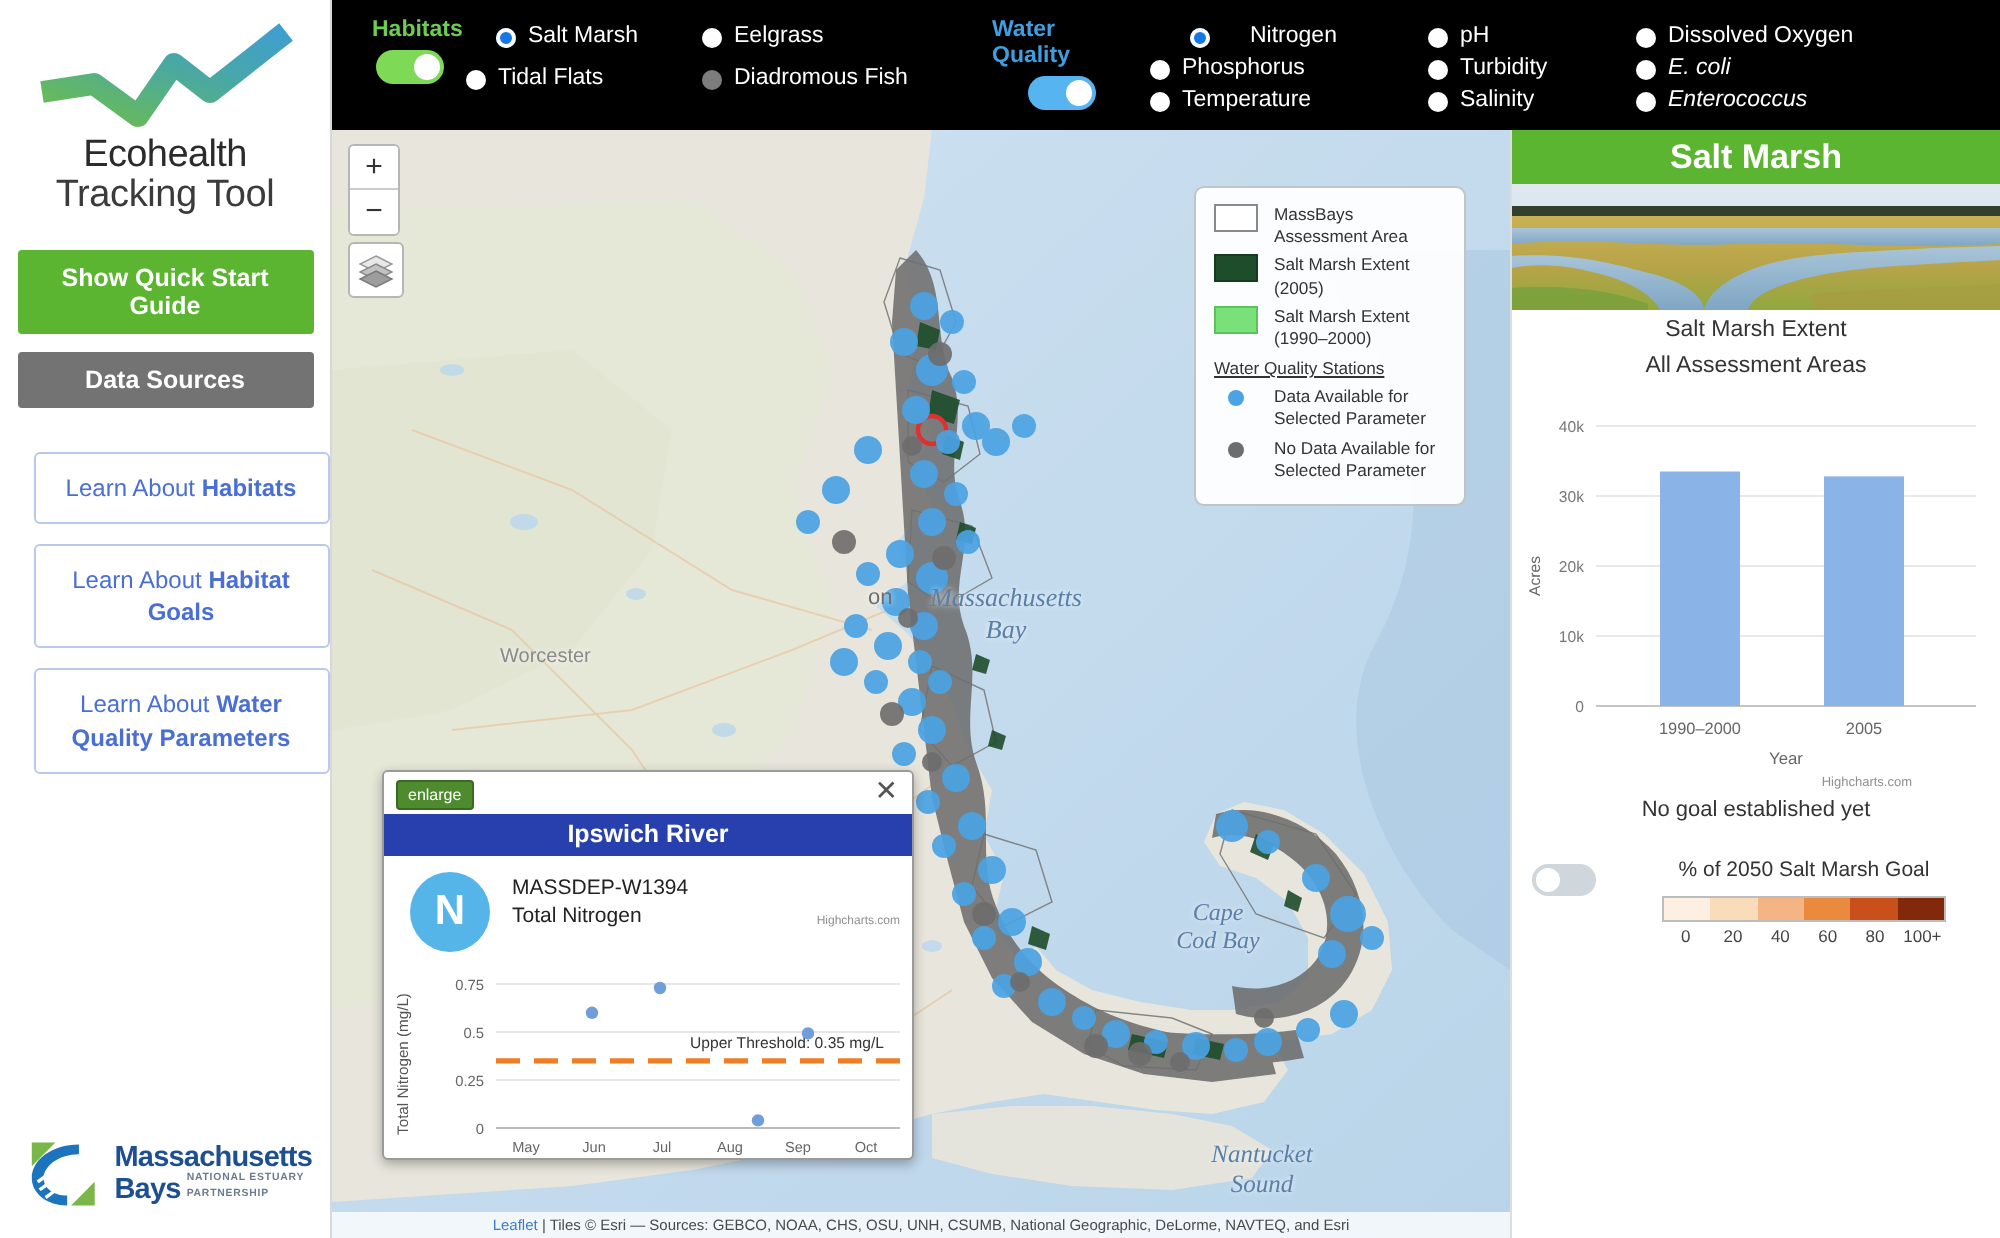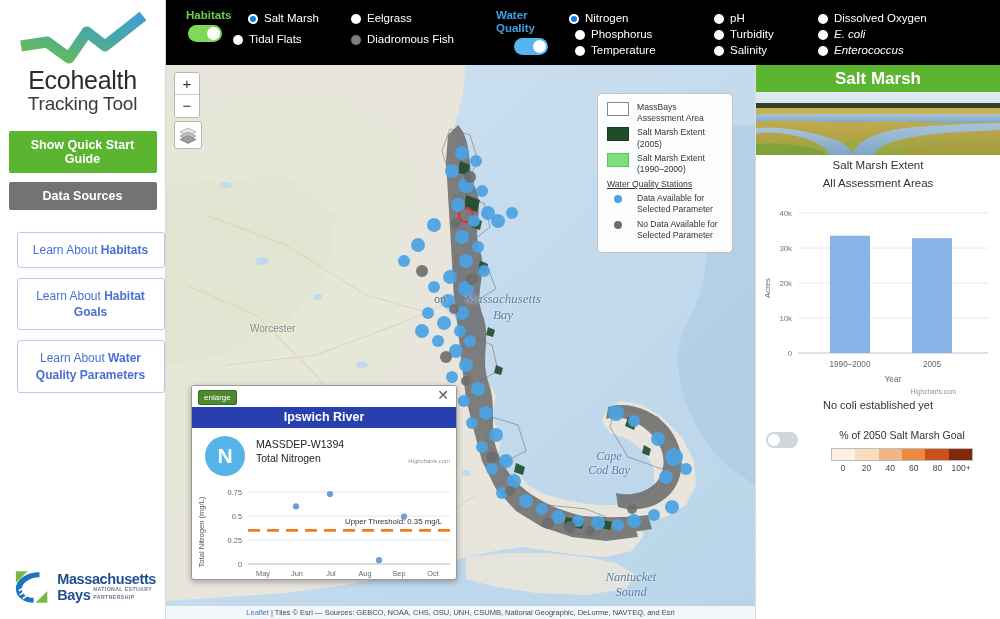"Nitrogen" div.radio-item { gap: none -> 14px; left: 403px -> 429px }
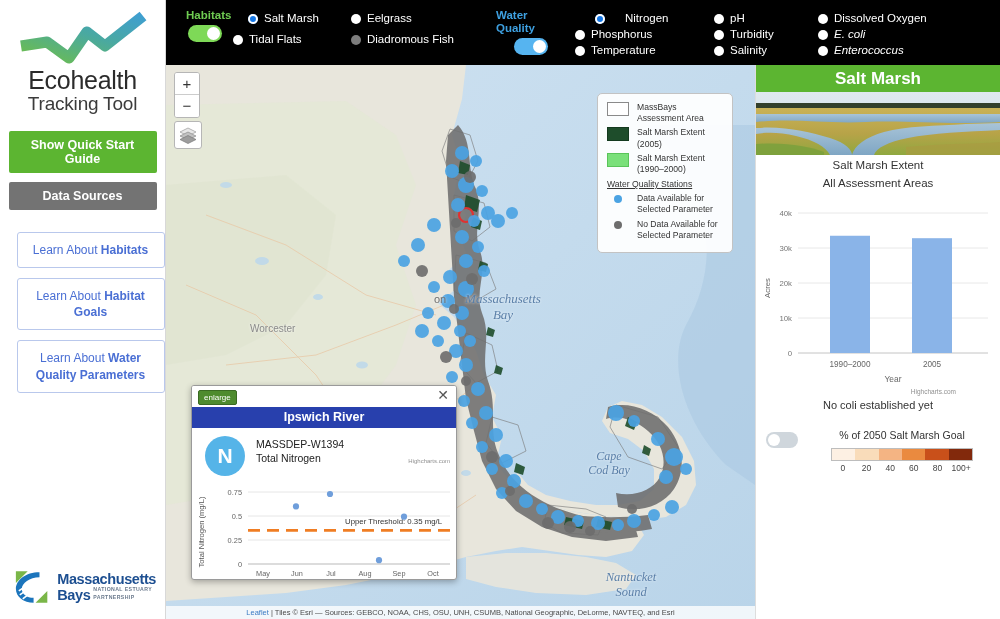"Ecohealth" #logo-title { font-size: 25px -> 19px }
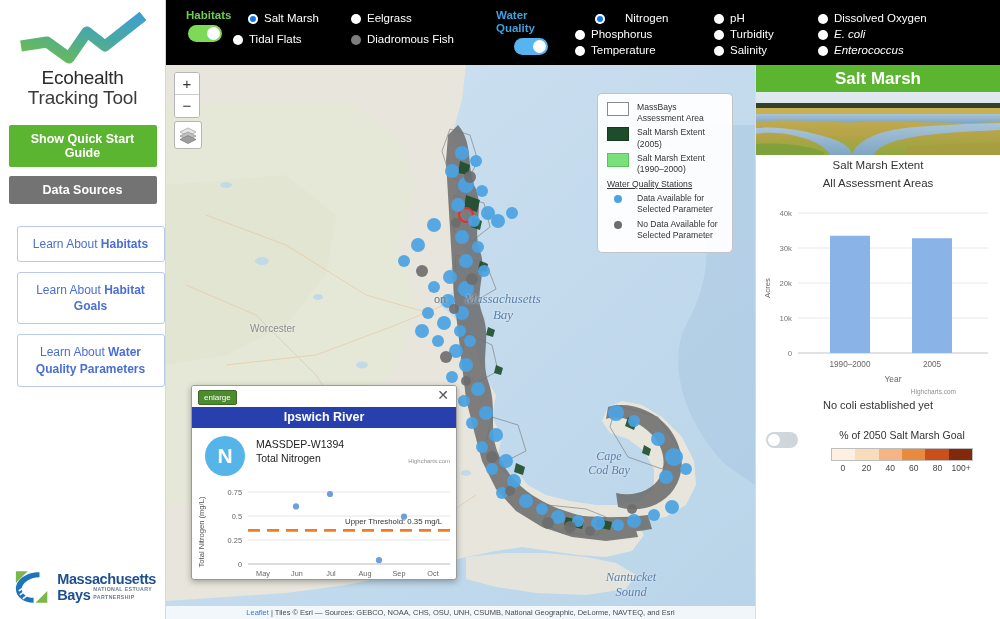"No coli established yet" div { text: coli -> goal }
